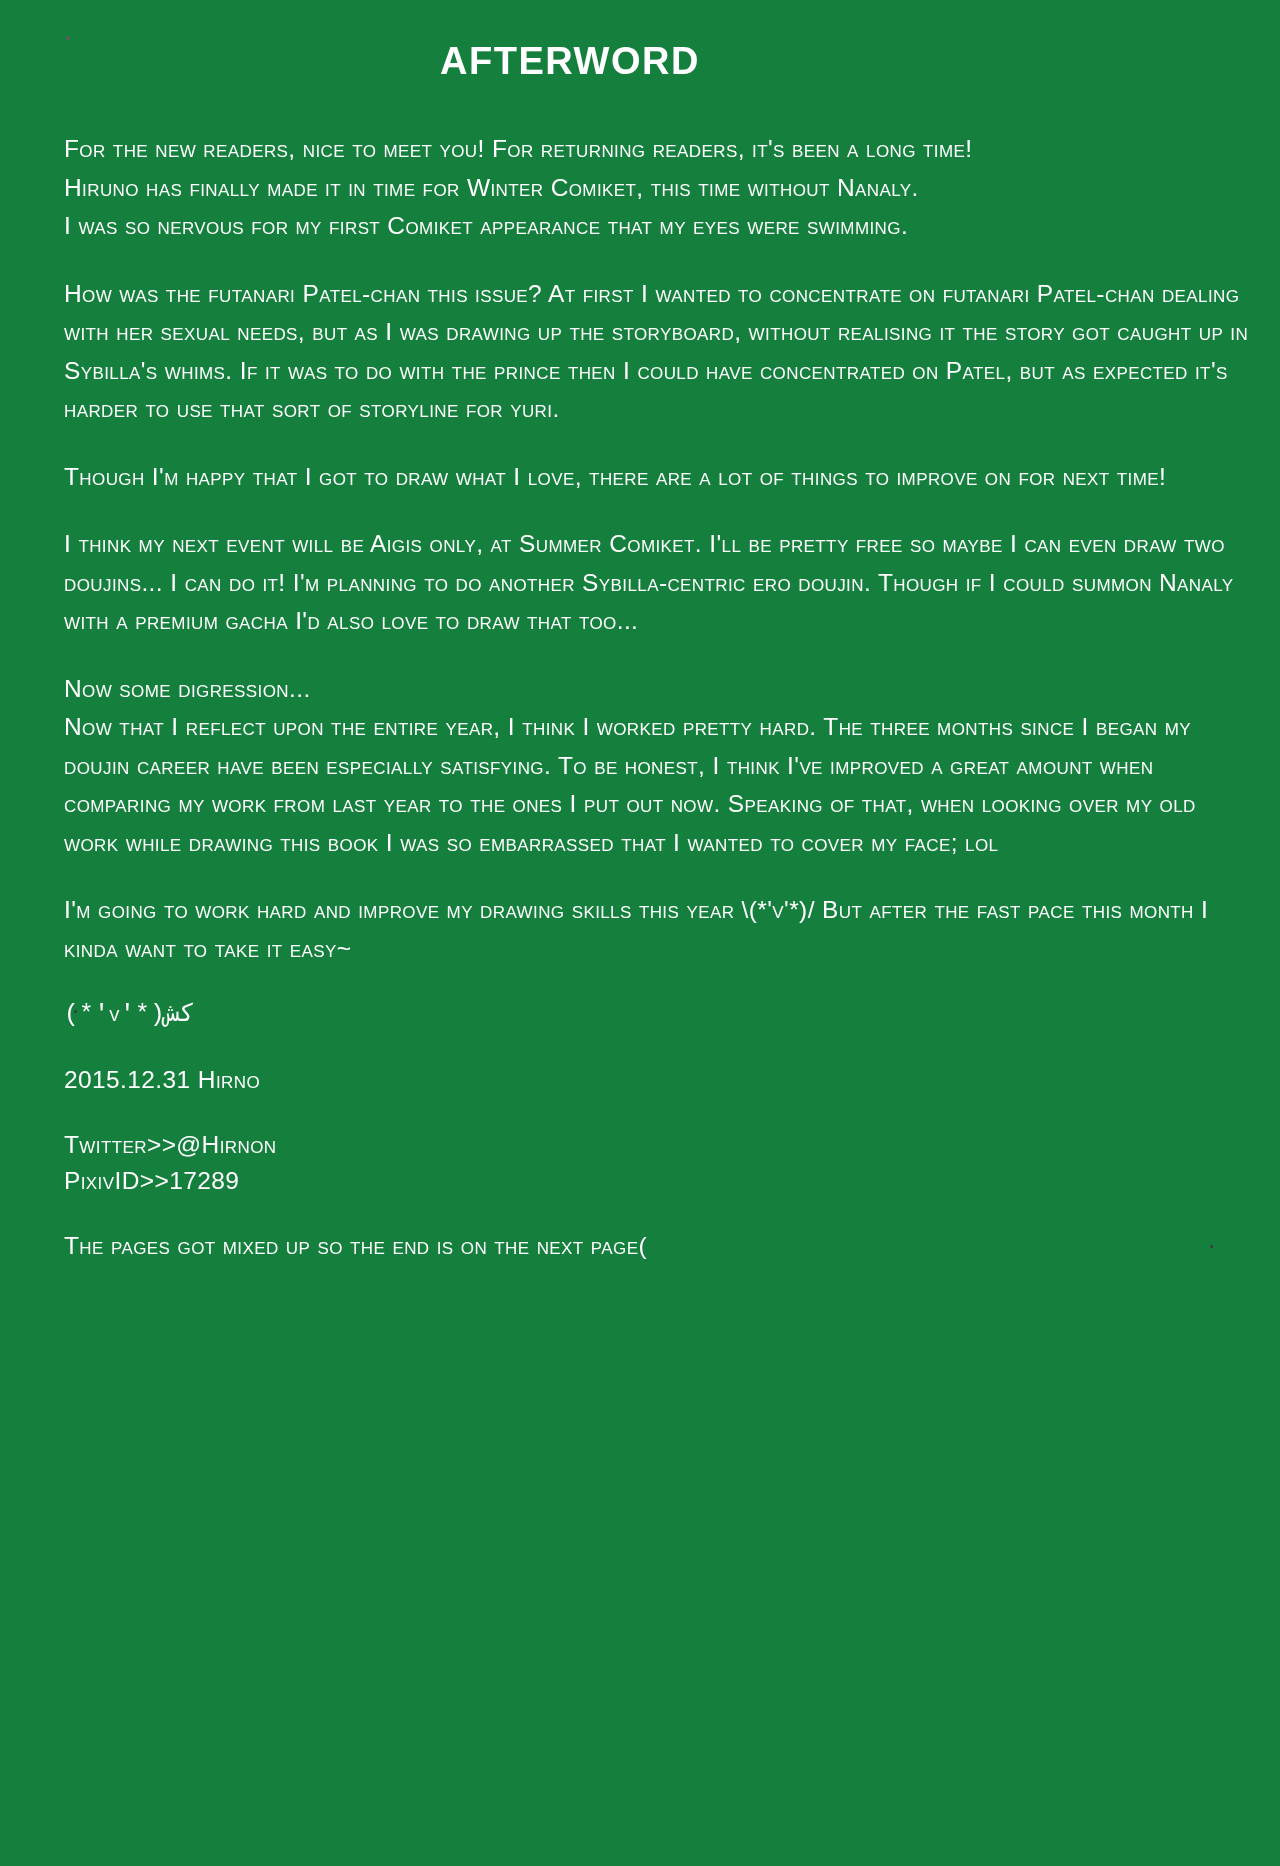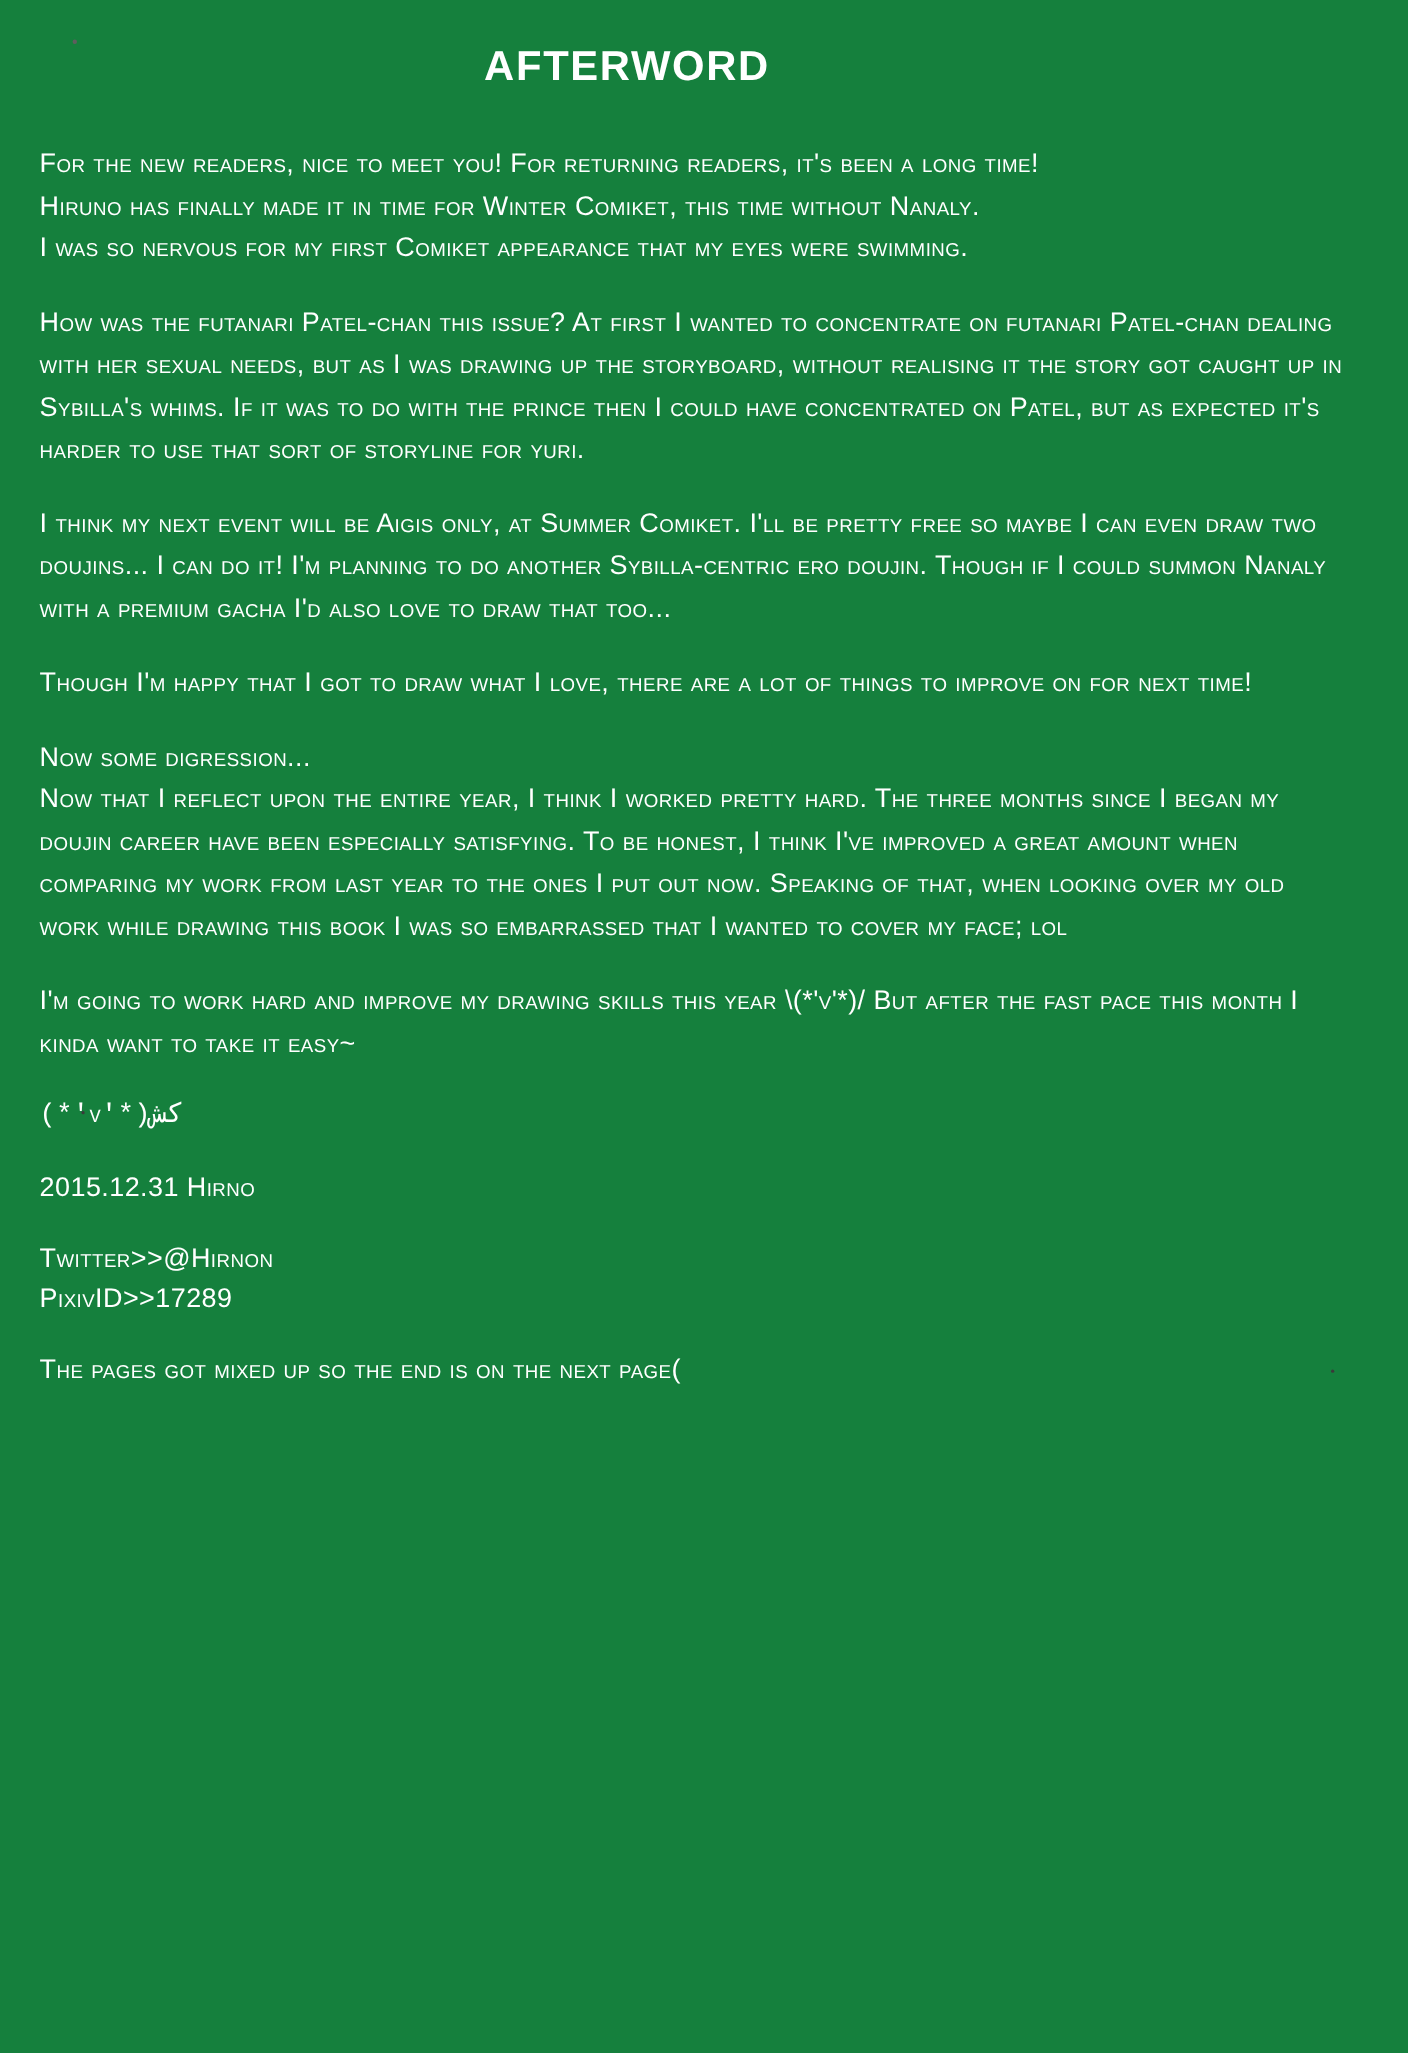"For the new readers, nice" .body-text { left: 36px -> 64px }
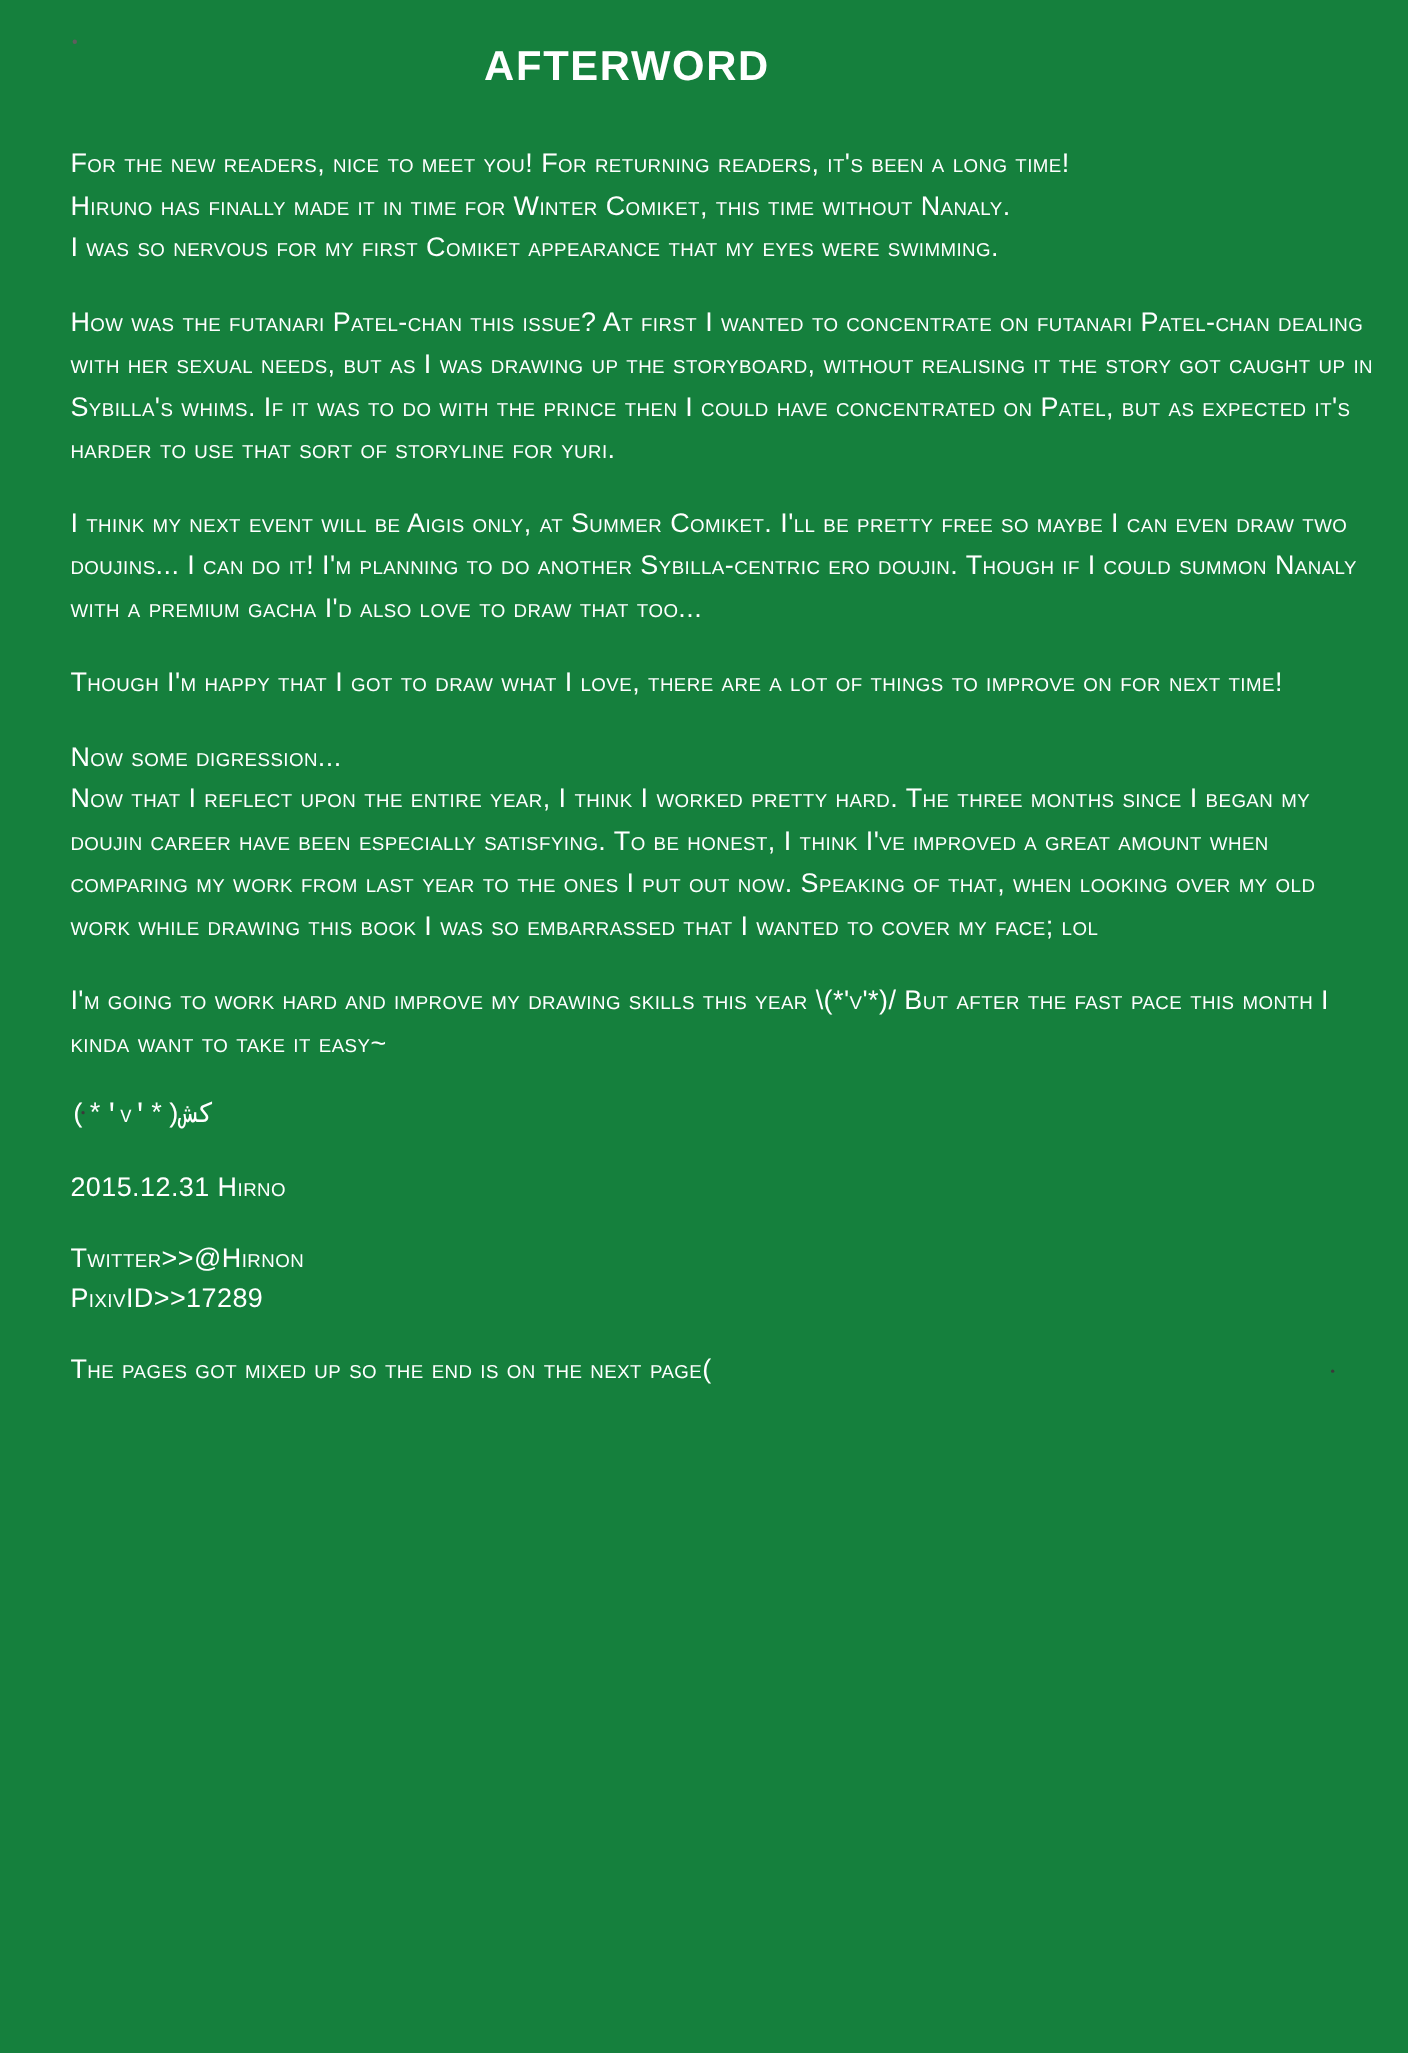"I think my next event" p.para { order: before "Though I'm happy that I" -> after "Though I'm happy that I" }
